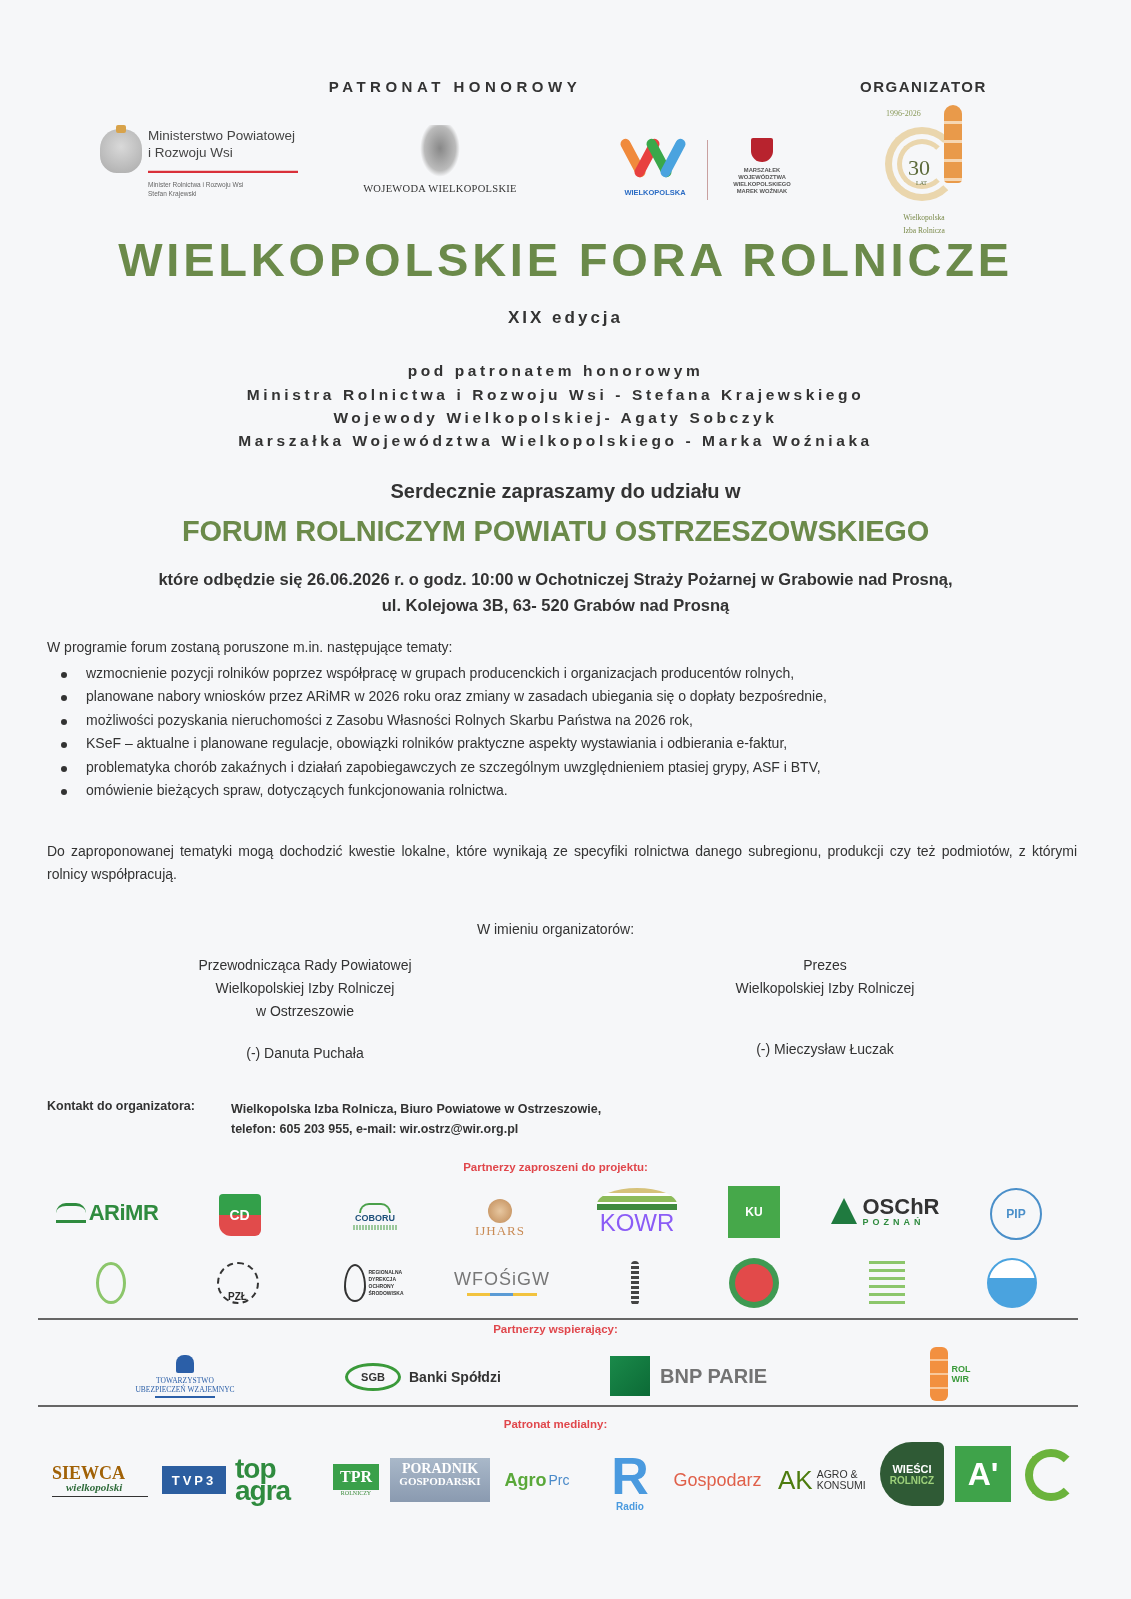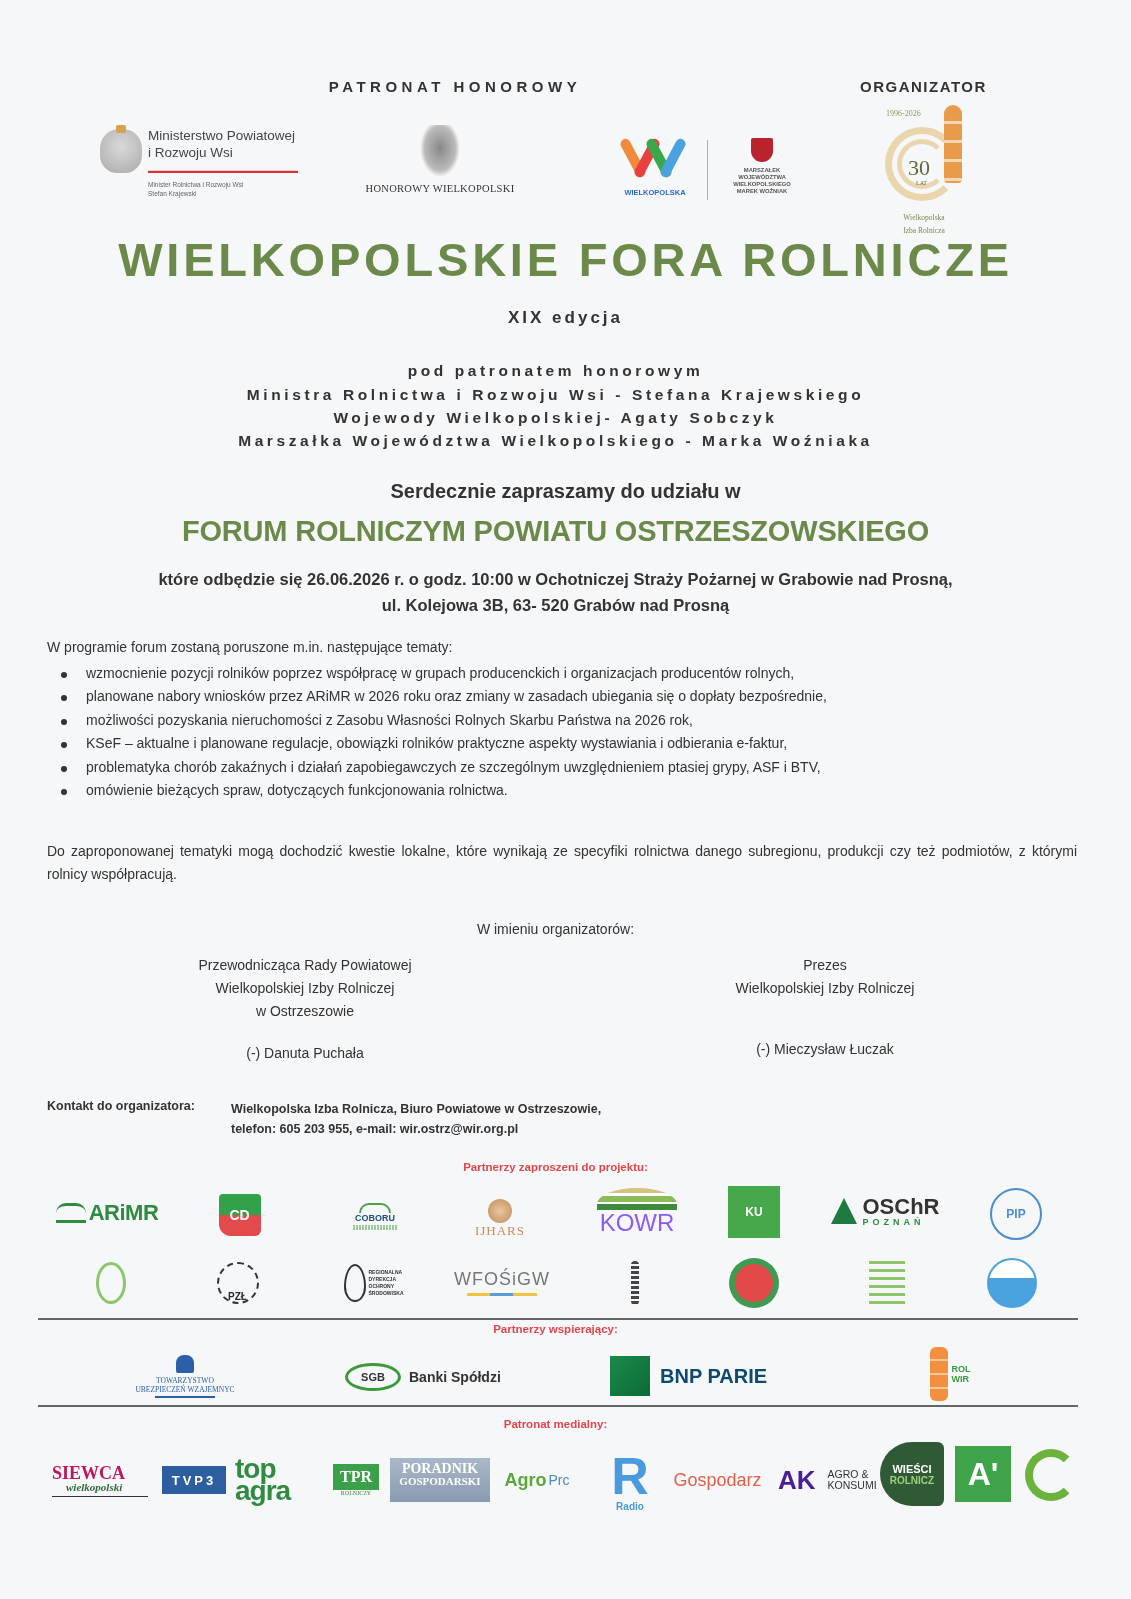"HONOROWY WIELKOPOLSKI" div.t { text: HONOROWY WIELKOPOLSKI -> WOJEWODA WIELKOPOLSKIE }
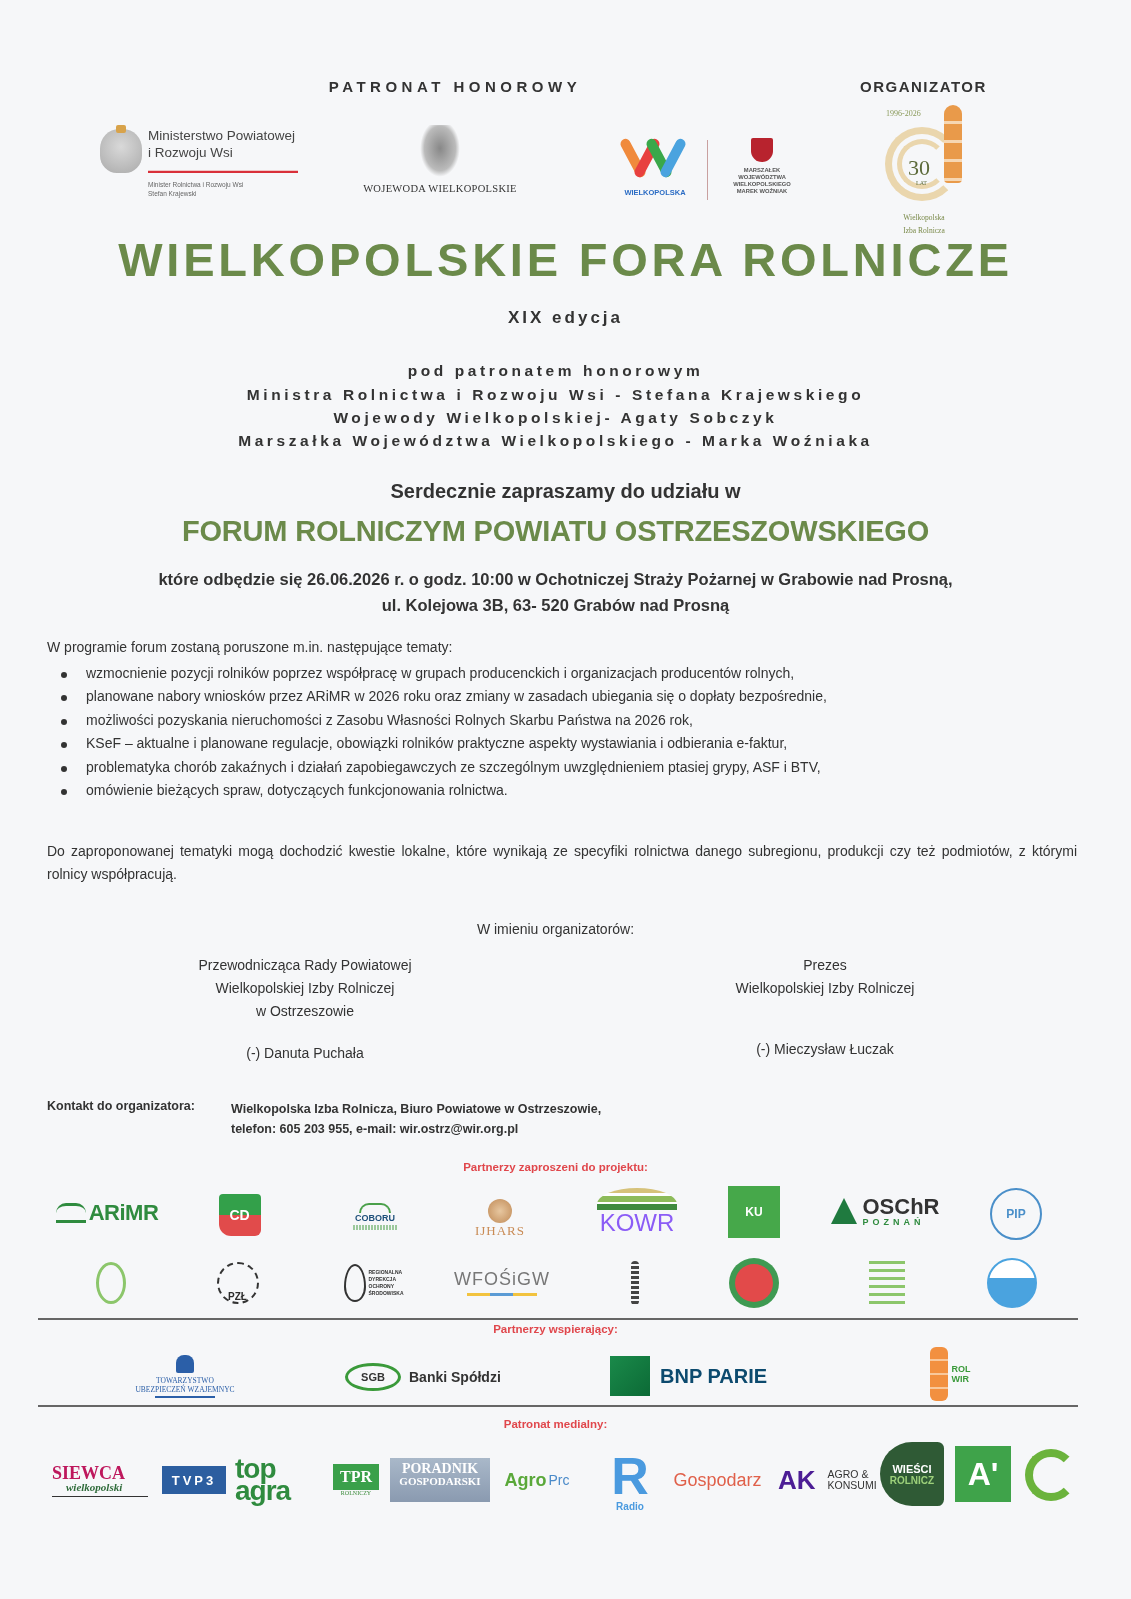"BNP PARIE" .lg-bnp .t { color: #0c4a6e -> #737373 }
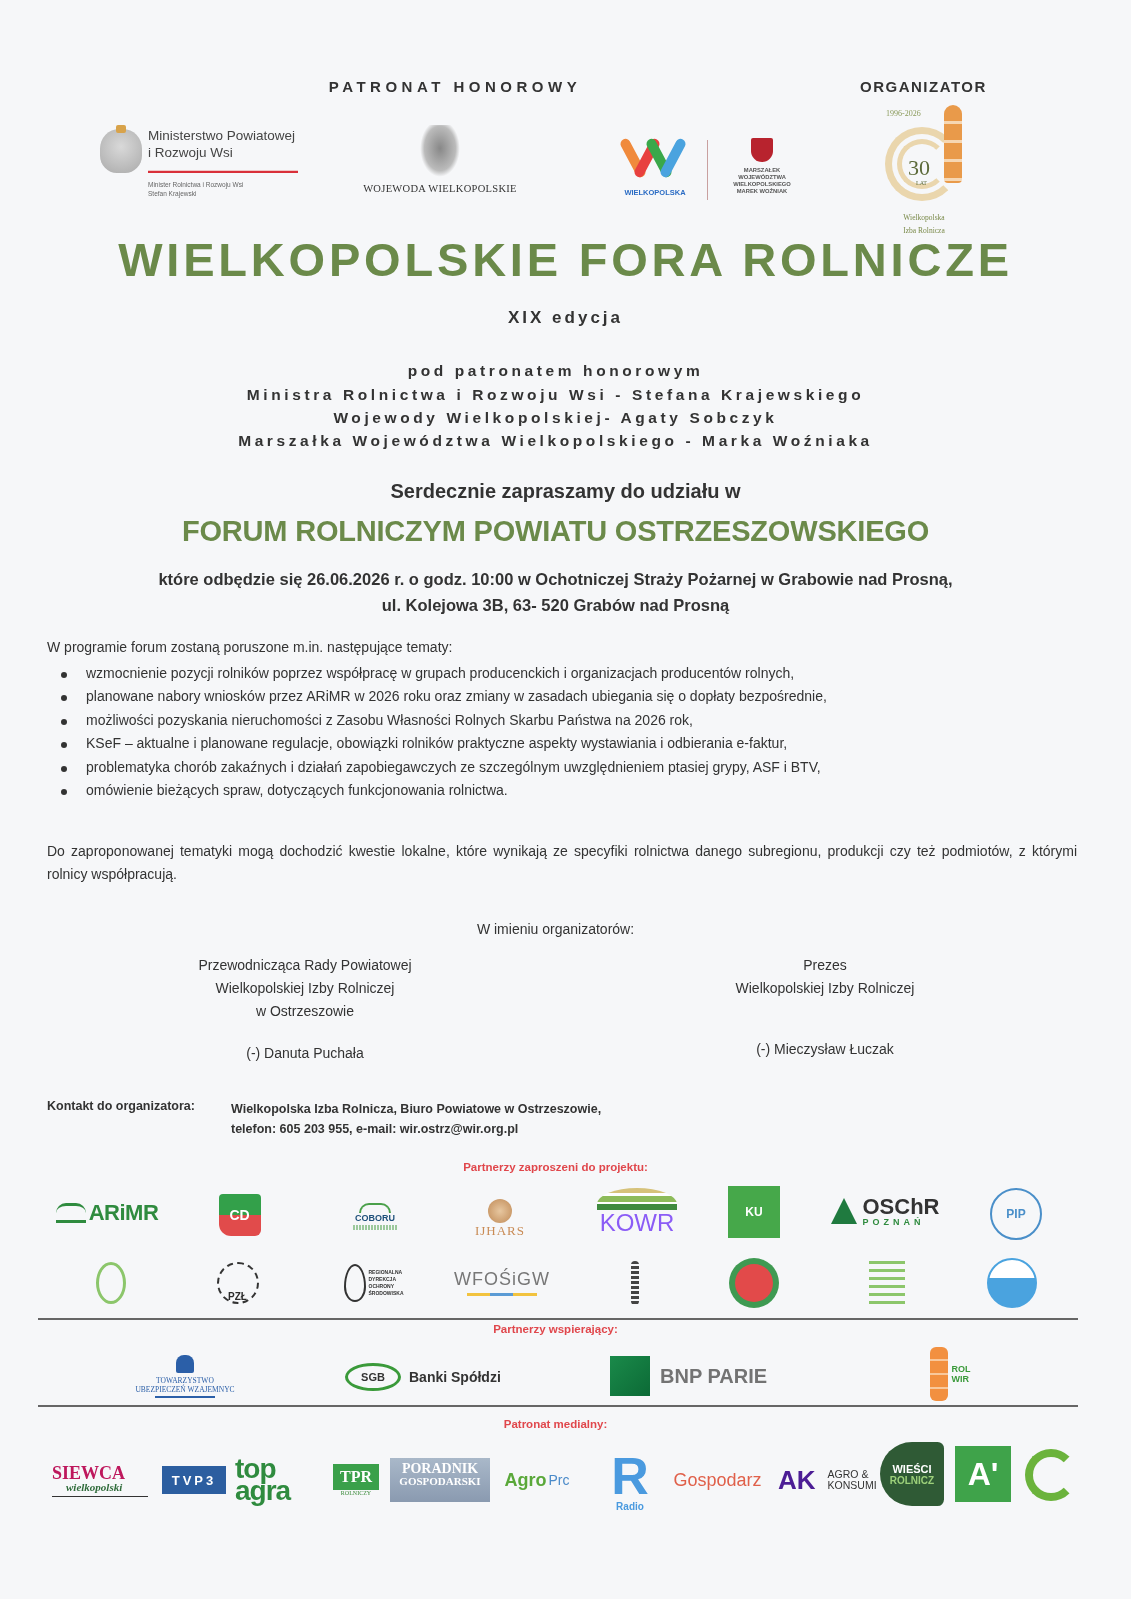"SIEWCA" .lg-siewca .t1 { color: #be185d -> #a16207 }
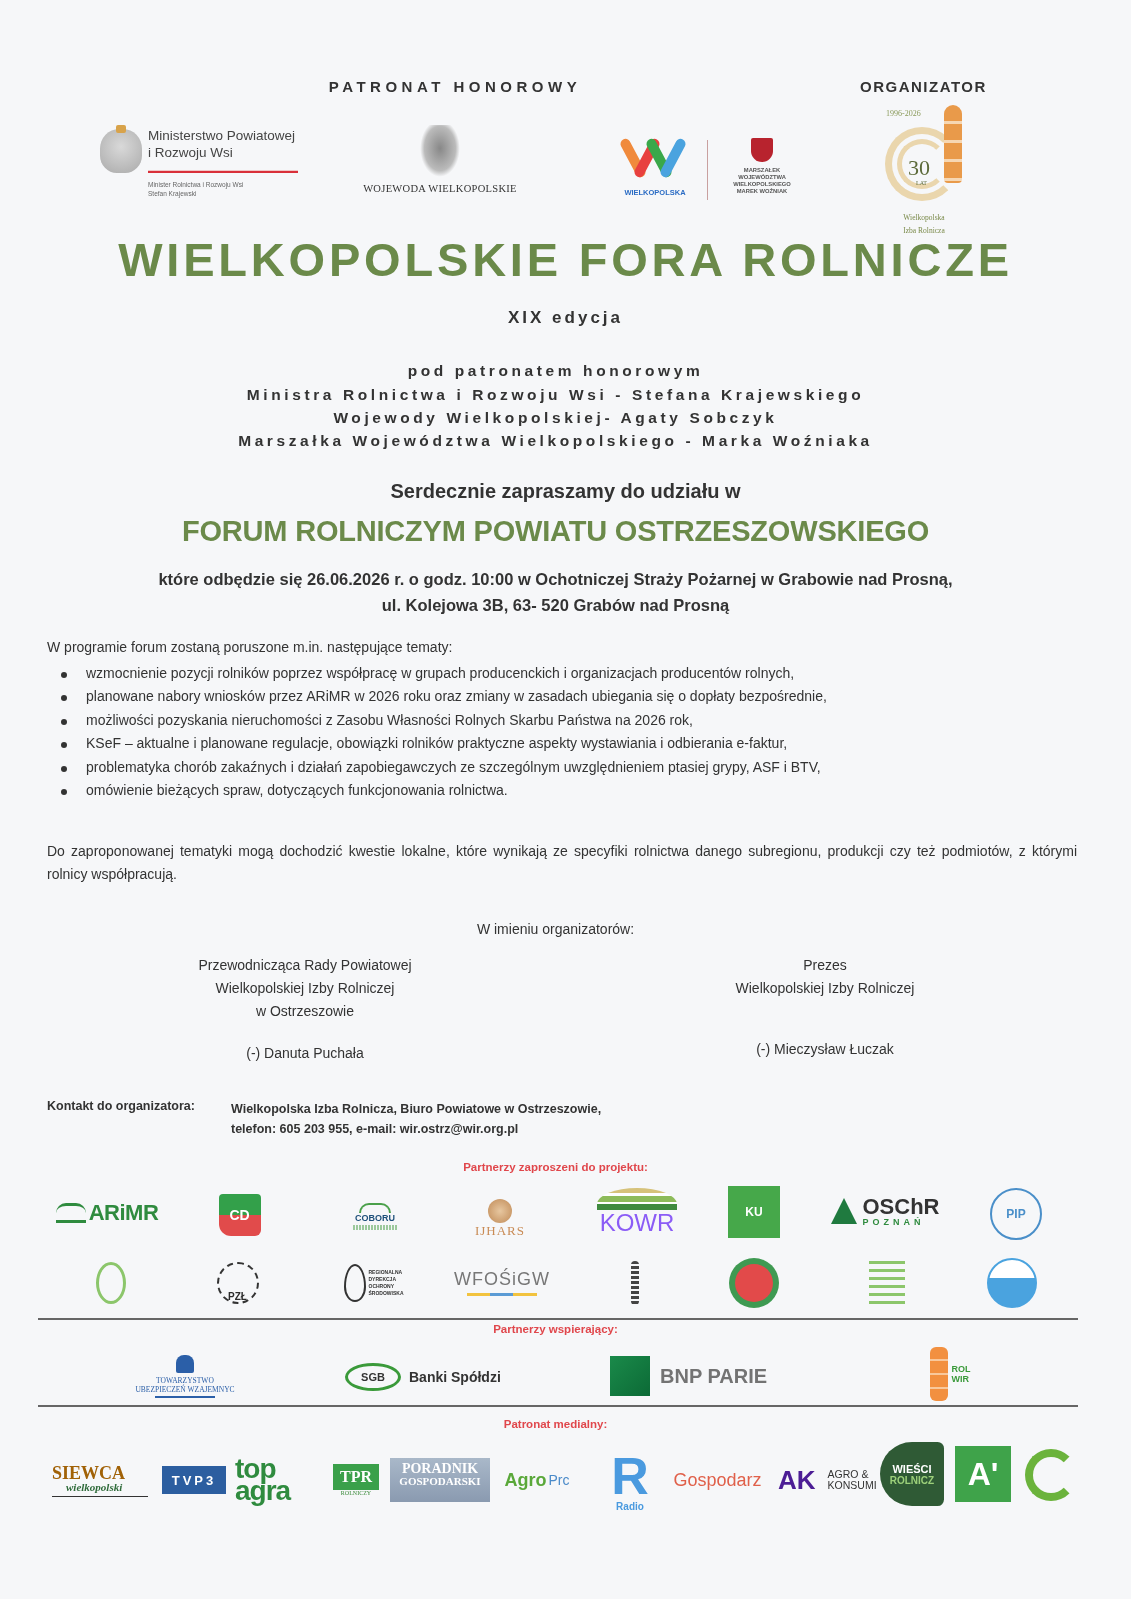"AK" .lg-agrok .k { color: #4c1d95 -> #4d7c0f; font-weight: bold -> normal; margin-right: 12px -> 4px }
